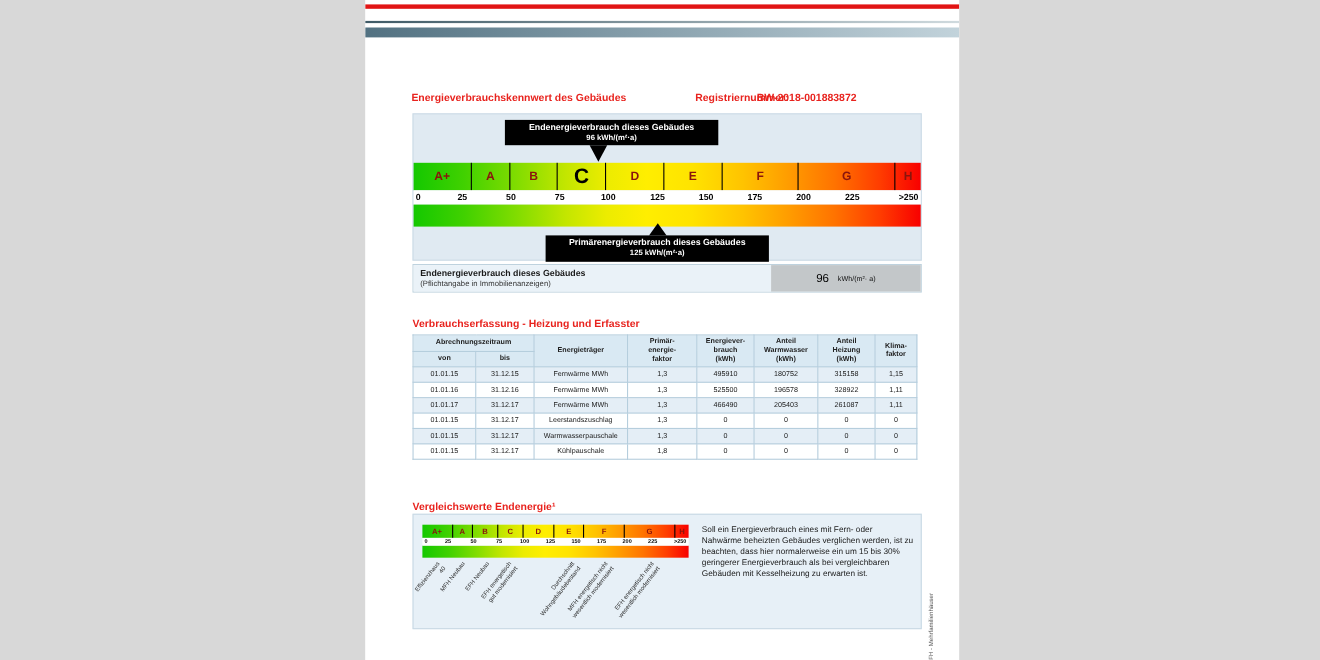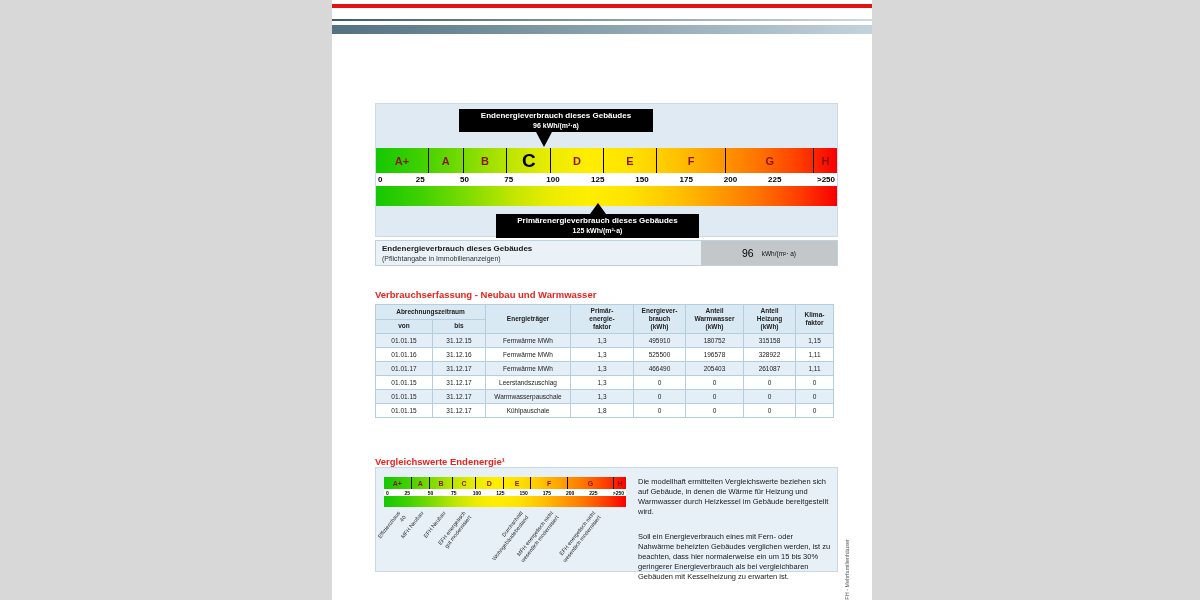"Energieverbrauchskennwert des Gebäudes" div.sub-row { html: none -> <div> <span>Energieverbrauchskennwert des Gebäudes</span> <span>Registriernummer:</span> <span>BW-2018-001883872</span> </div> }
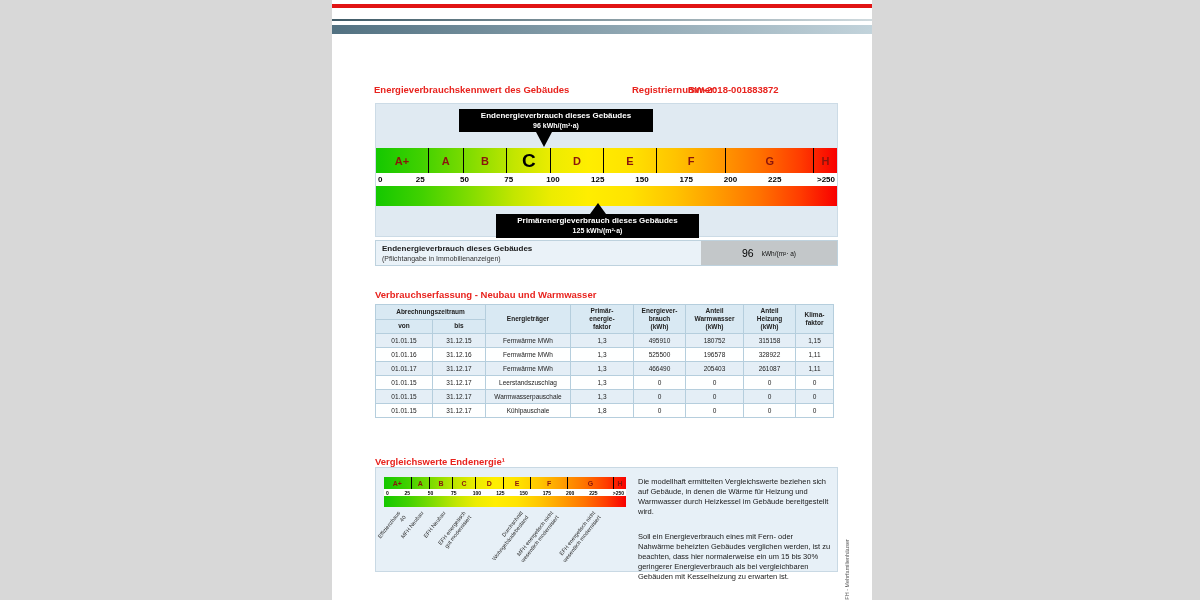"Verbrauchserfassung - Neubau und" div.red-heading { text: Neubau und Warmwasser -> Heizung und Erfasster }
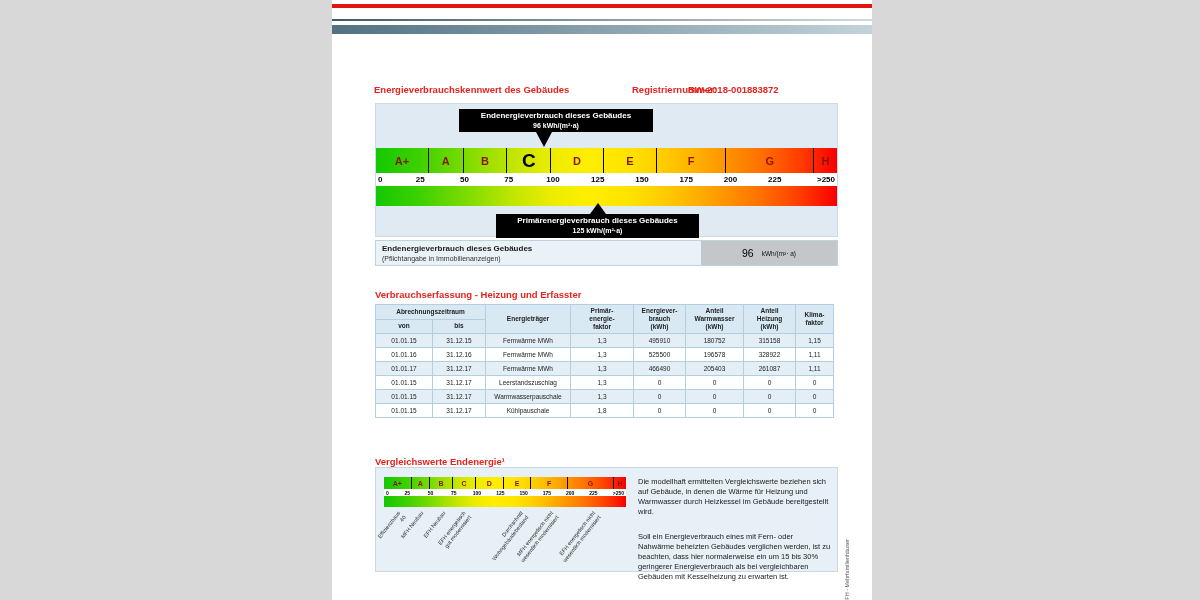"Die modellhaft ermittelten" p { html: <p>Die modellhaft ermittelten Vergleichswerte beziehen sich auf Gebäude, in denen die Wärme für Heizung und Warmwasser durch Heizkessel im Gebäude bereitgestellt wird.</p> -> none }
